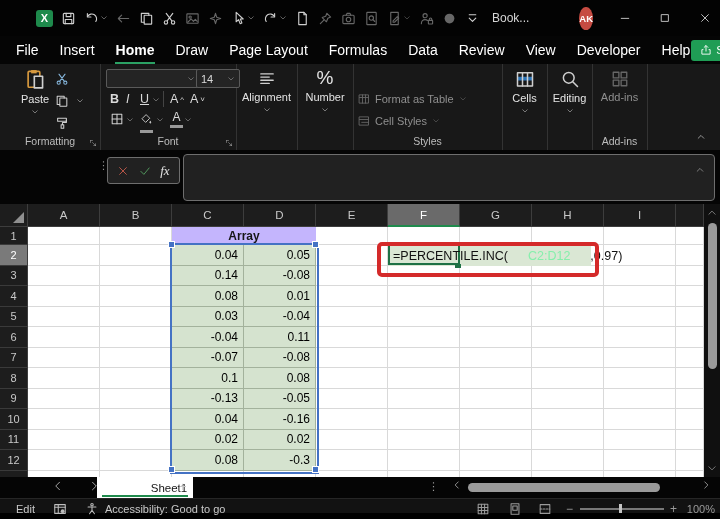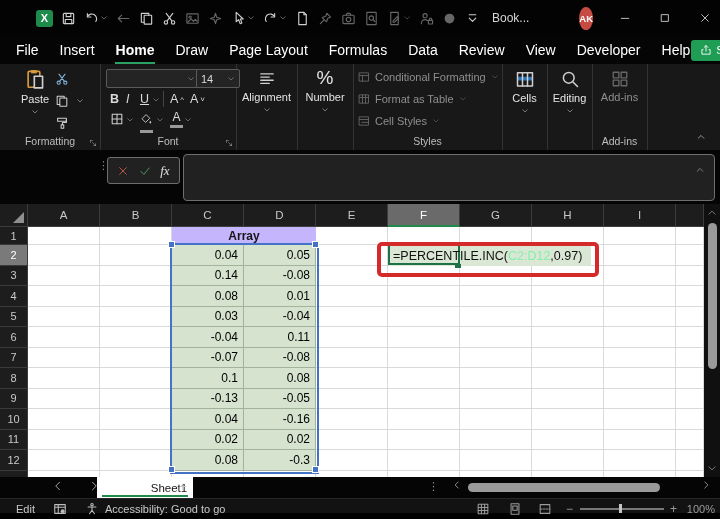"Conditional Formatting" div.style-row { html: <div> <span> <svg> <rect></rect> <path></path> </svg> </span> <span>Conditional Formatting</span> <span> <svg> <path></path> </svg> </span> </div> -> none }
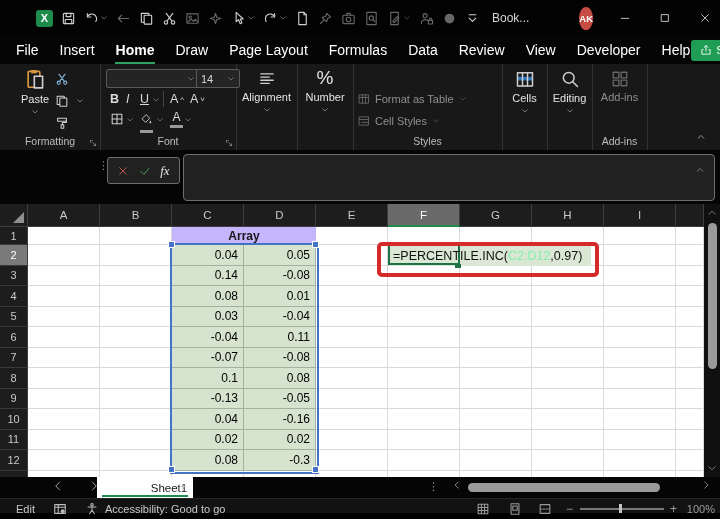"=PERCENTILE.INC(" #f2-text { gap: none -> 20px }
